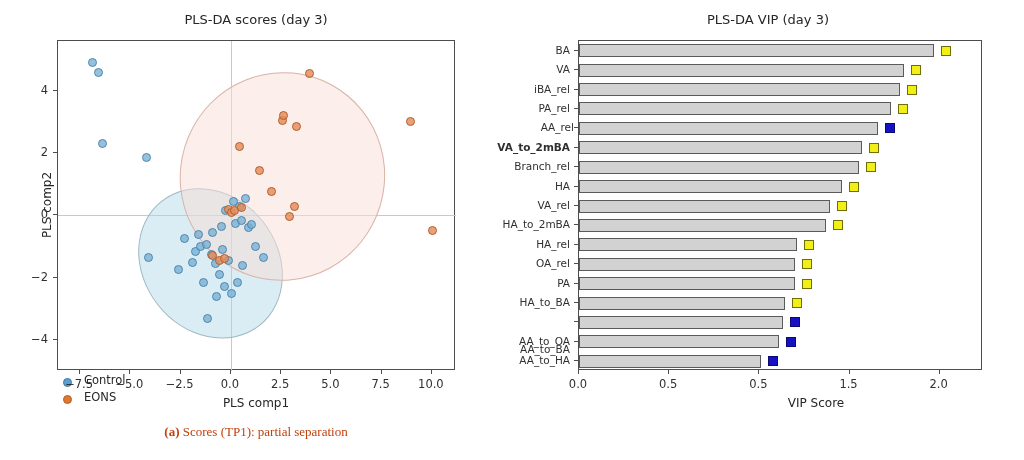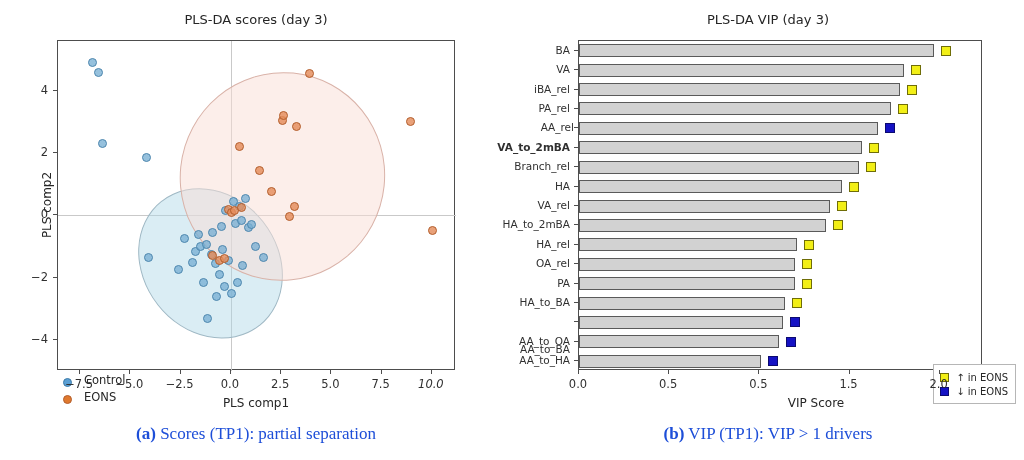"10.0" div.tick-lbl { font-style: italic -> none }
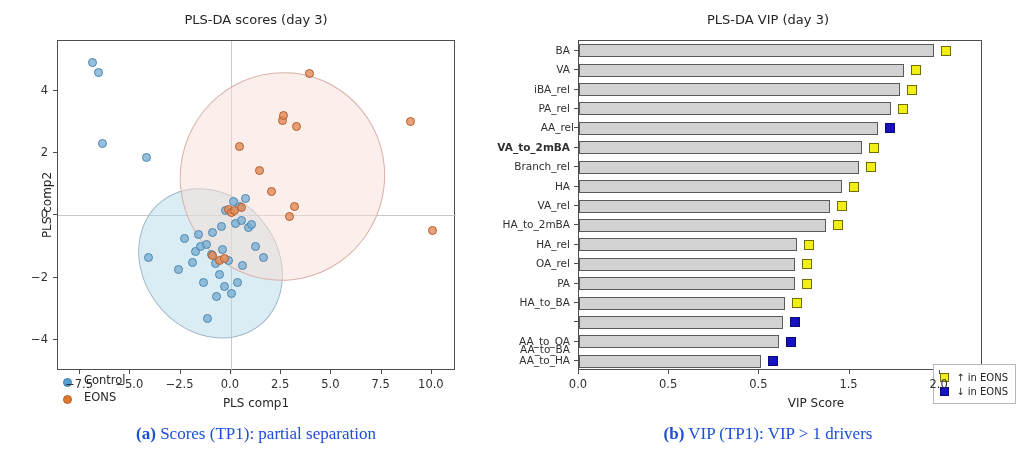"↑ in EONS" div.vip-legend { html: <div> <div> <span></span> <span>↑ in EONS</span> </div> <div> <span></span> <span>↓ in EONS</span> </div> </div> -> none }
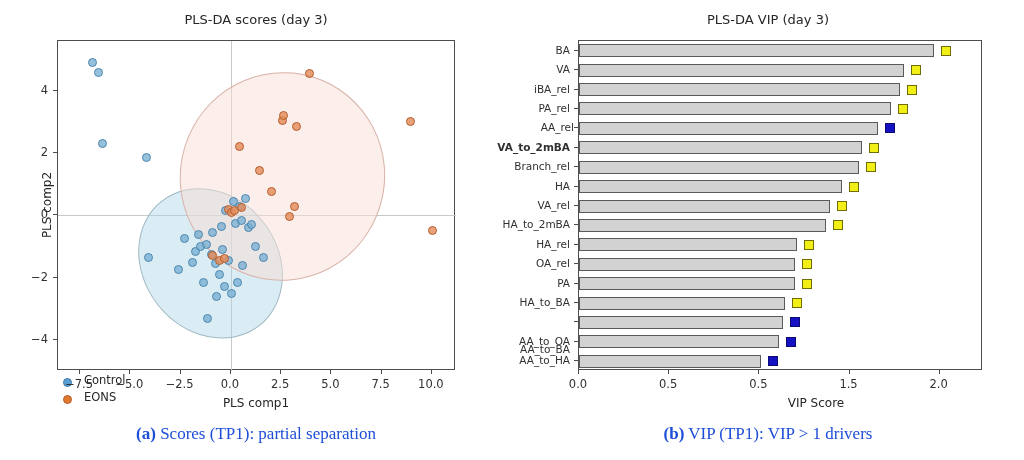"(a) Scores (TP1): partial separation" .caption { color: #1d4ed8 -> #c2410c; font-size: 17px -> 13px }
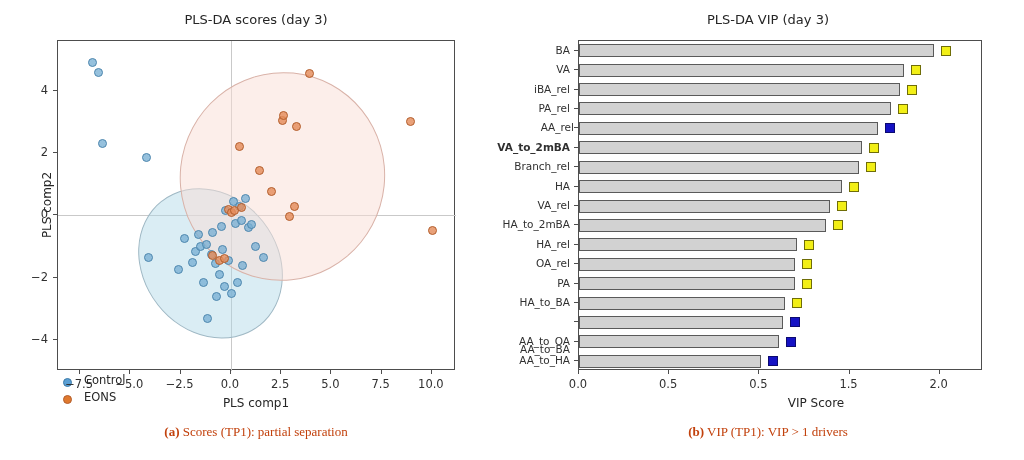"(b) VIP (TP1): VIP >" div.caption { html: <div><b>(b)</b><span> VIP (TP1): VIP &gt; 1 drivers</span></div> -> none }
